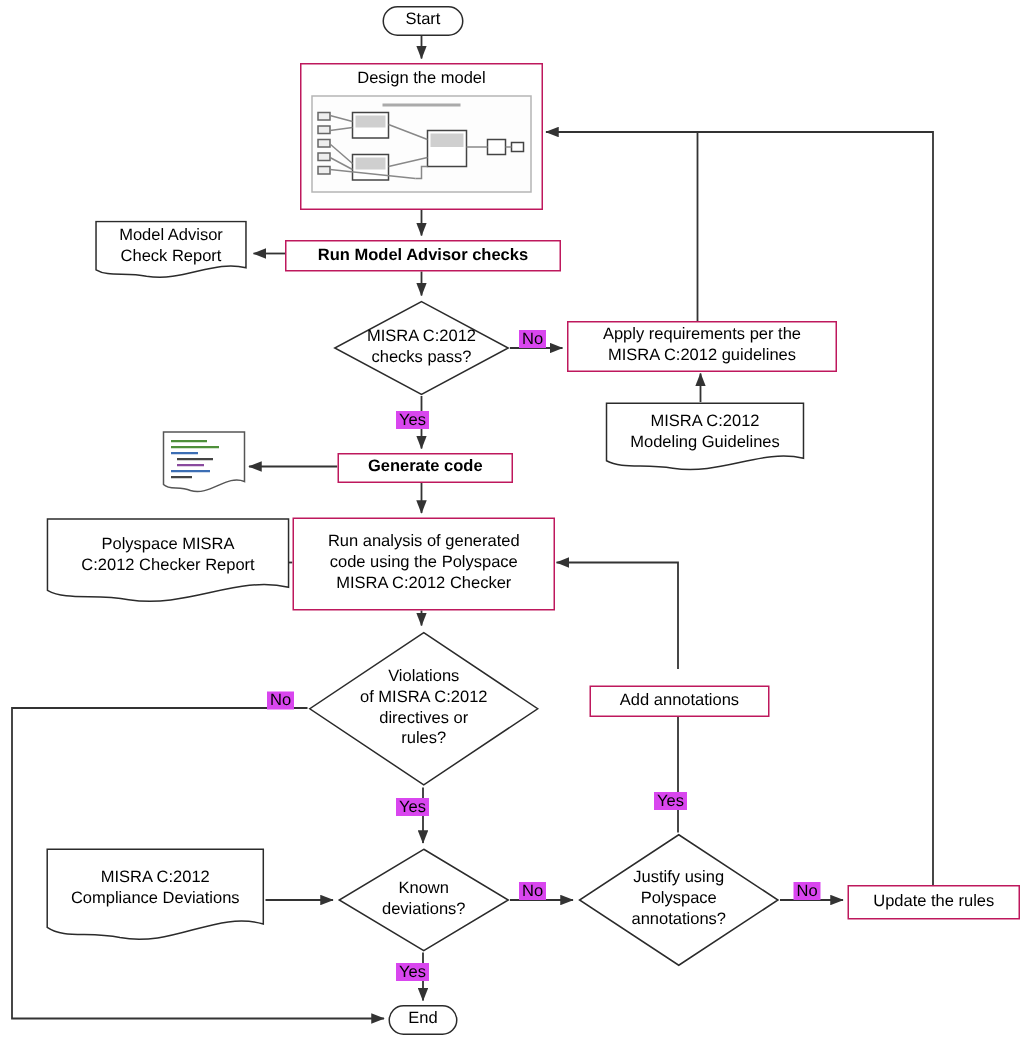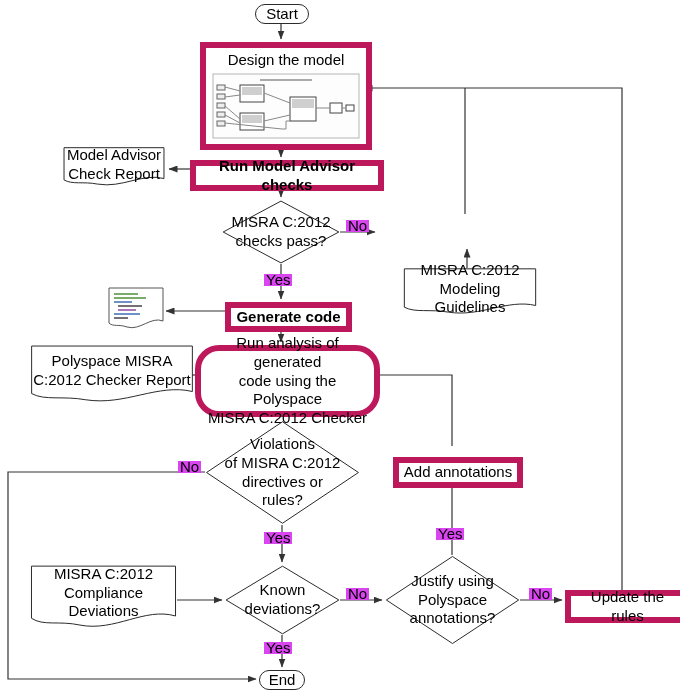"Start" #canvas { font-size: 15px -> 11px }
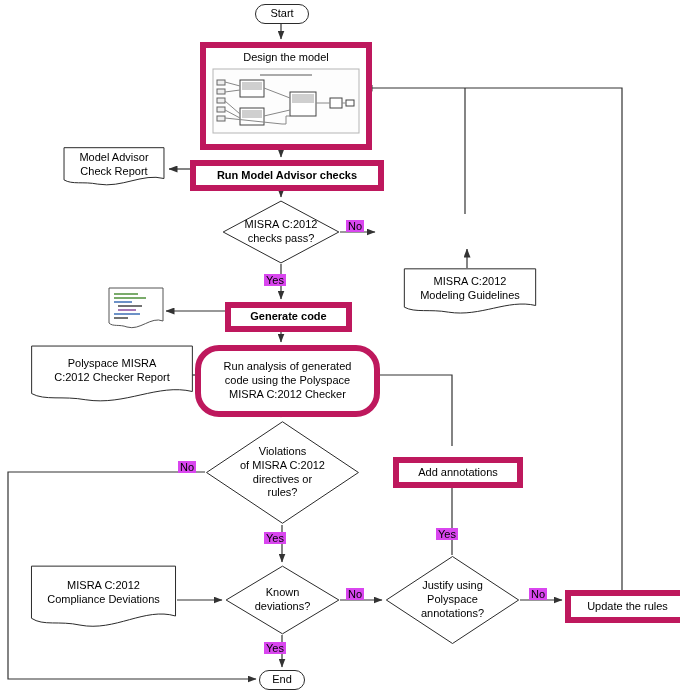"Design the model" .rect { border: 6px solid #be185d -> 1px solid #be185d }
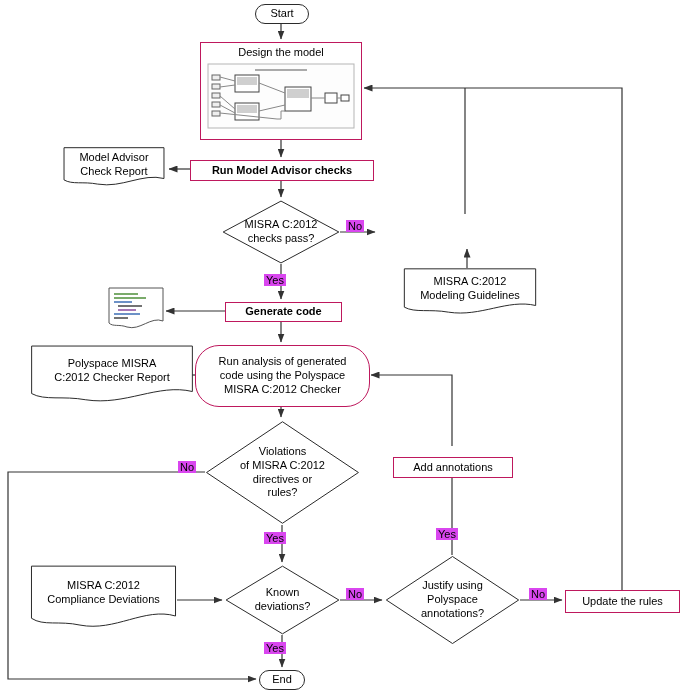"Apply requirements per the" div.node { html: none -> <div> <div>Apply requirements per the MISRA C:2012 guidelines</div> </div> }
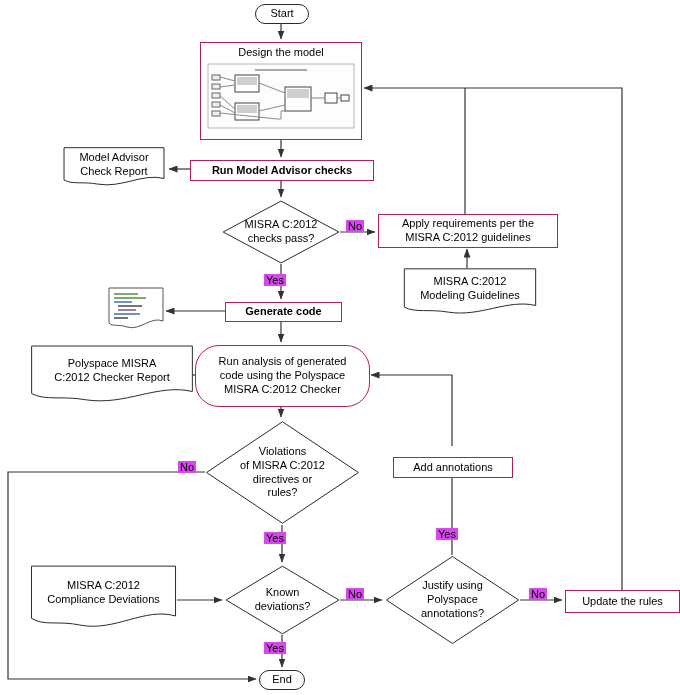"Run analysis of generated" div.node { border-radius: 24px -> none }
